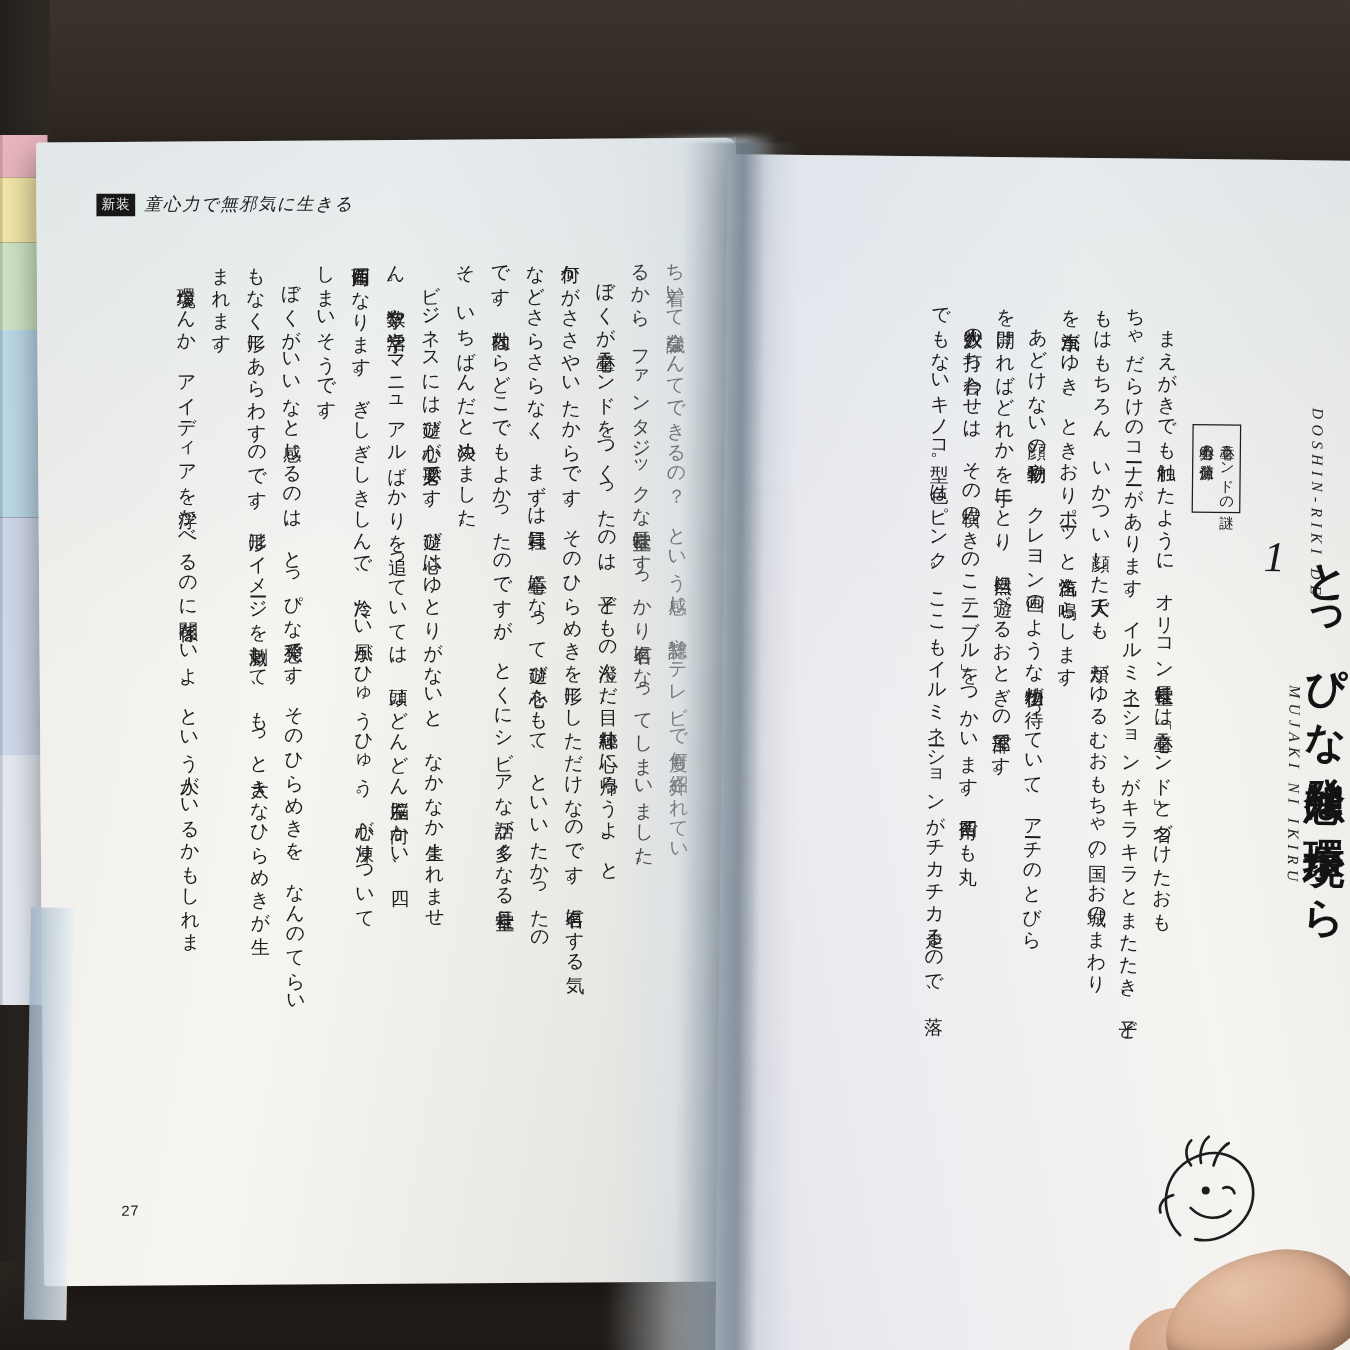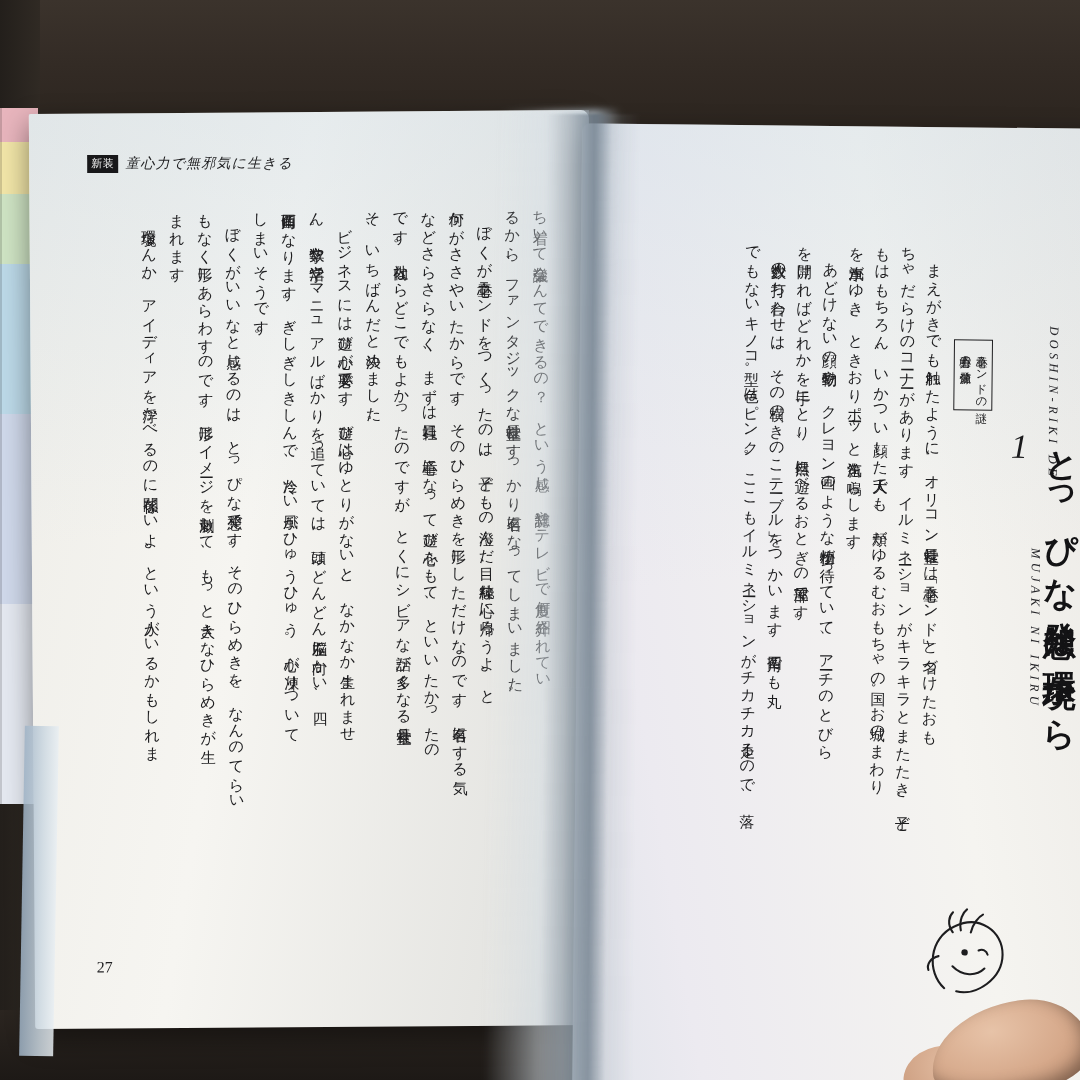"新装" #running-head { margin-left: 10px -> none }
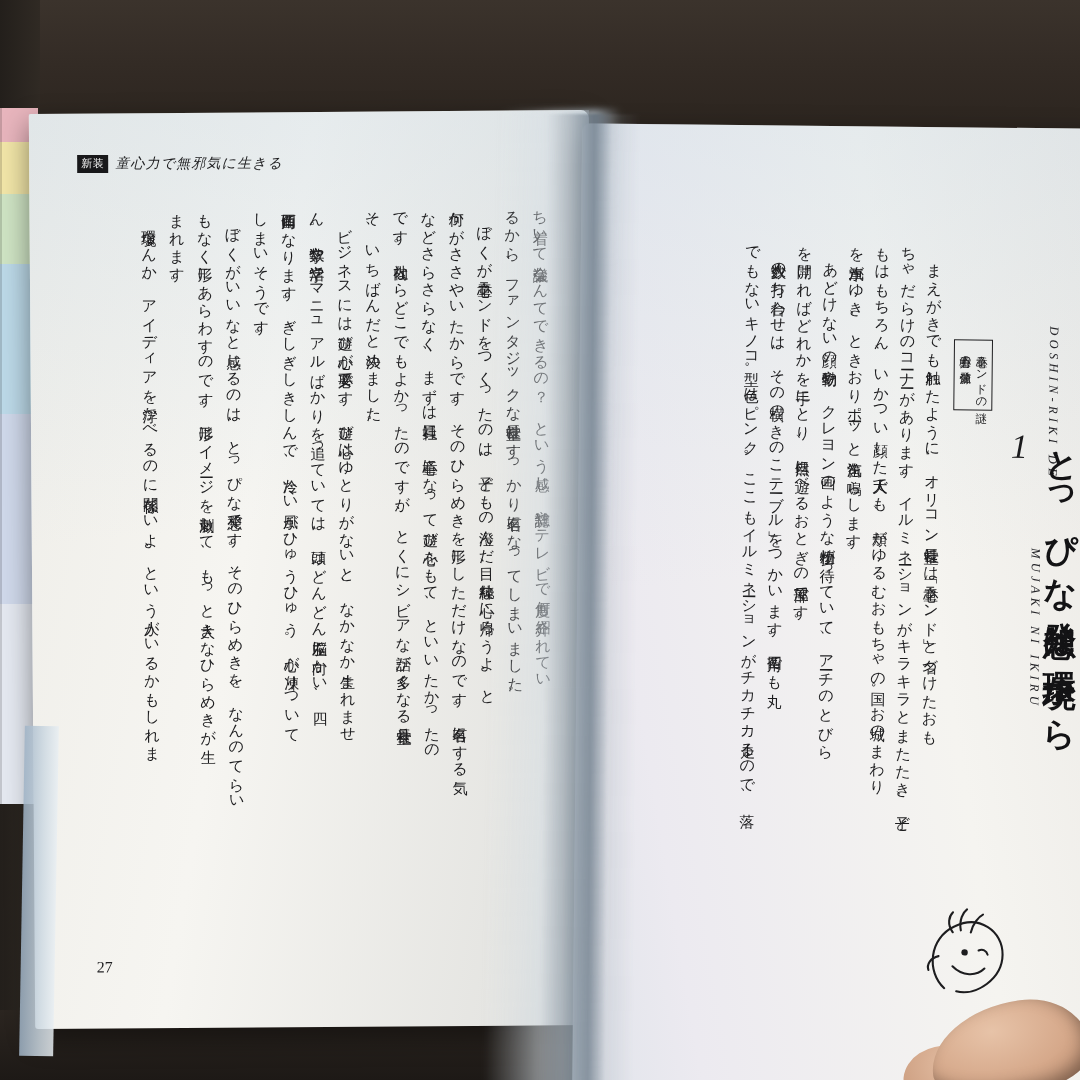"27" .folio { font-family: Liberation Serif, serif -> Liberation Mono, monospace; font-size: 16px -> 12px }
